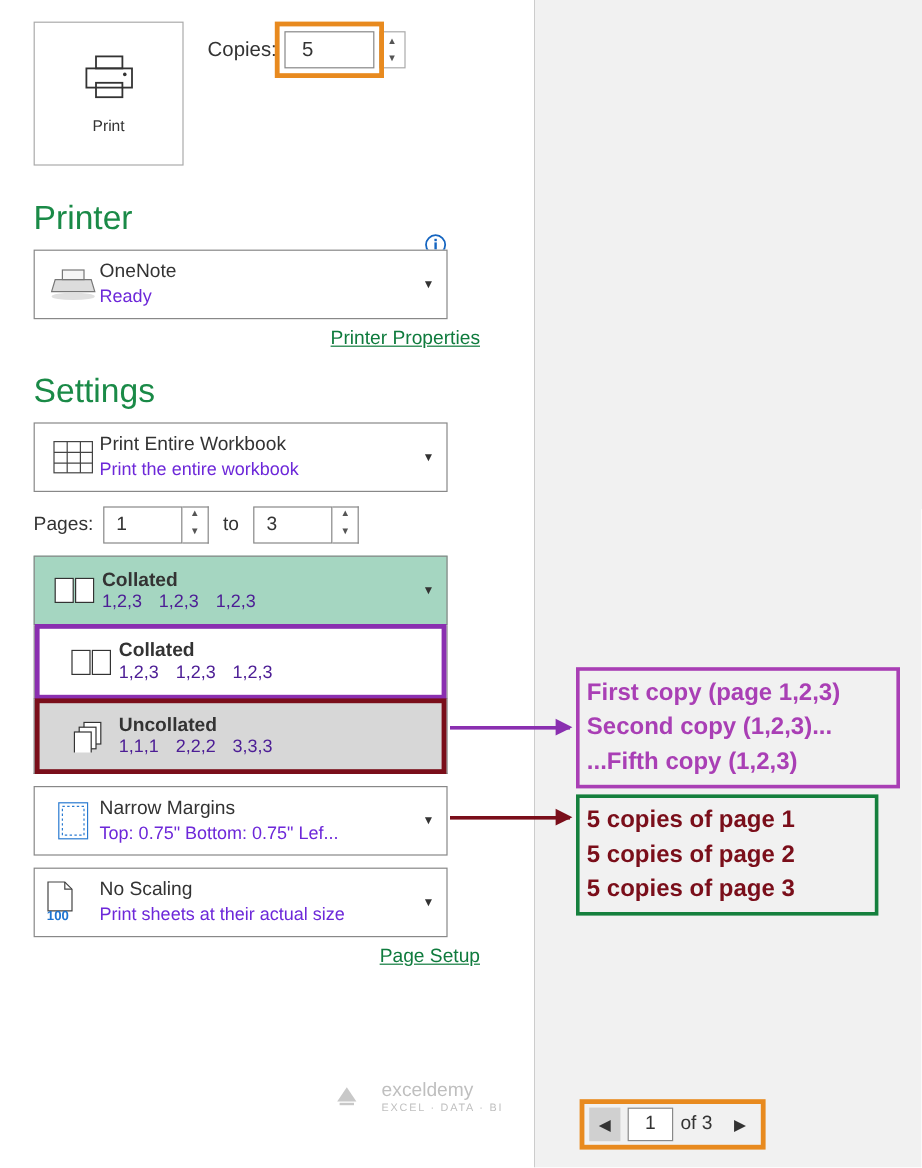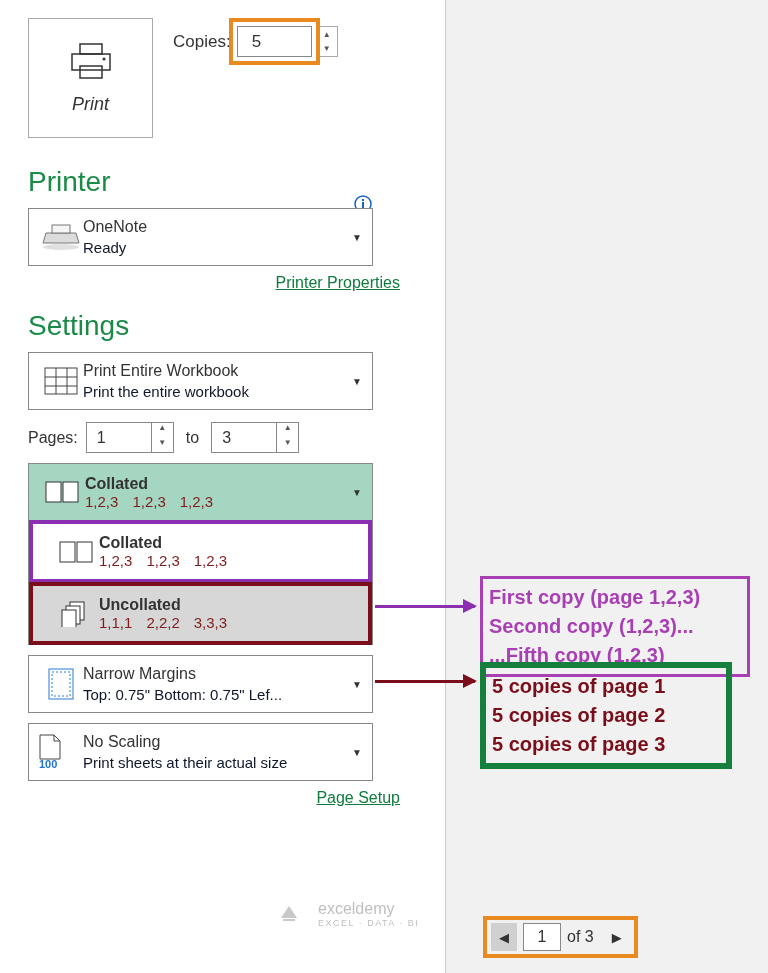"Print" .print-btn .lbl { font-size: 18px -> 13px; font-style: italic -> none }
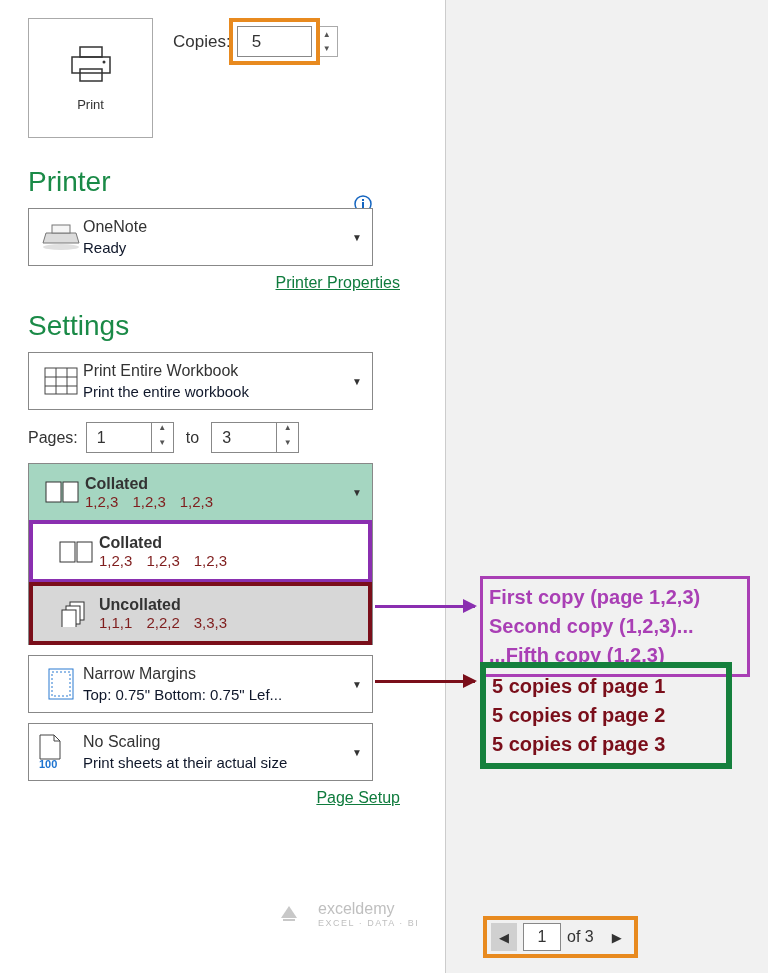"Ready" .dd-text .t2 { color: #0f172a -> #6d28d9 }
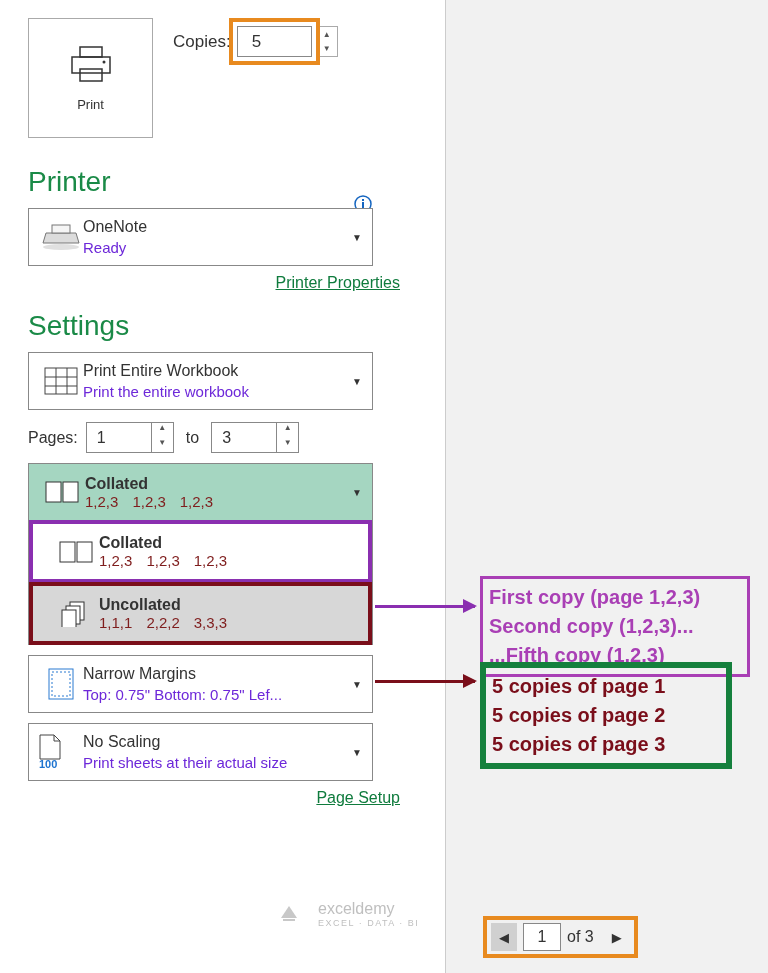"1,2,3 1,2,3 1,2,3" .item-text .s { color: #7f1d1d -> #4c1d95 }
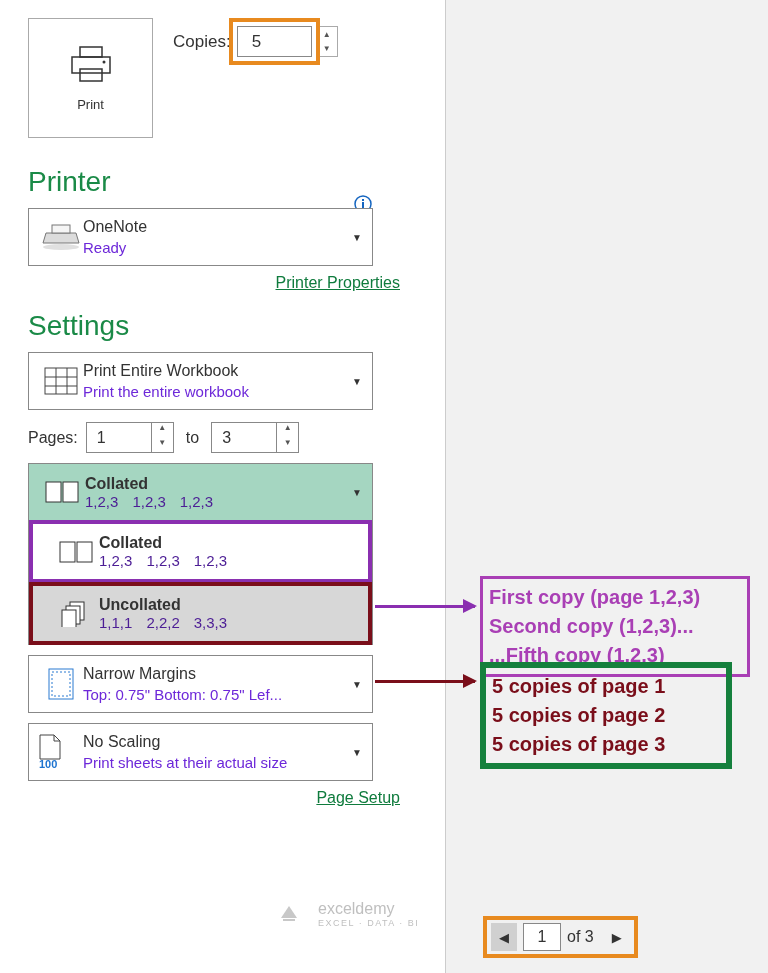"First copy (page 1,2,3)" div.annot { top: 576px -> 556px }
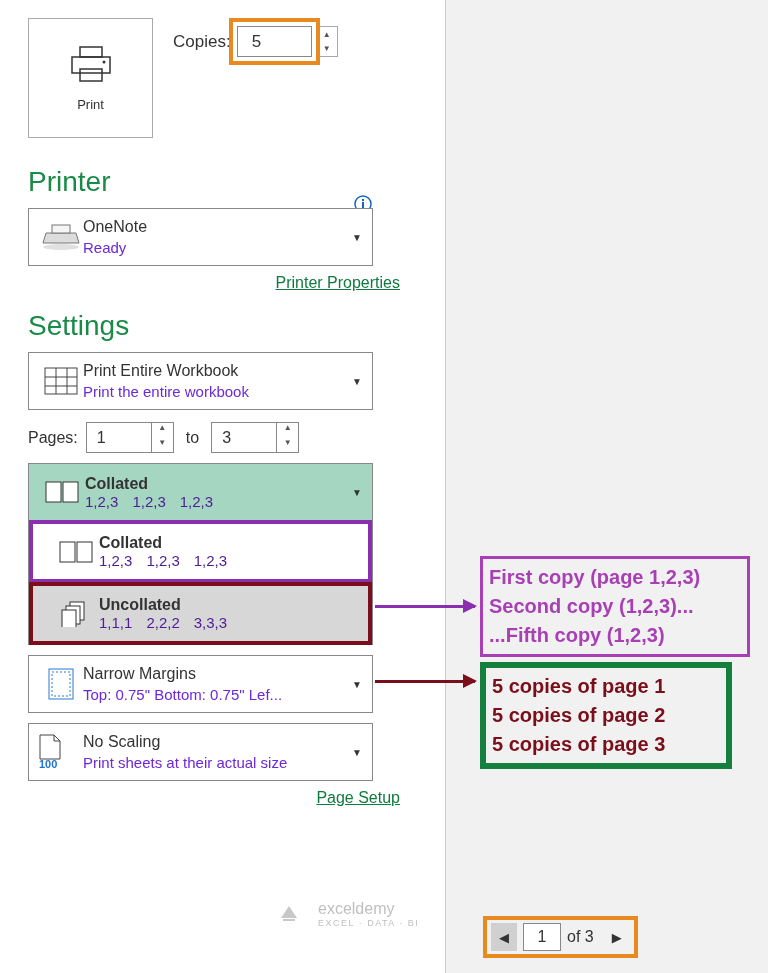"5 copies of page 1" .annot.maroon { border: 6px solid #15803d -> 3px solid #15803d }
